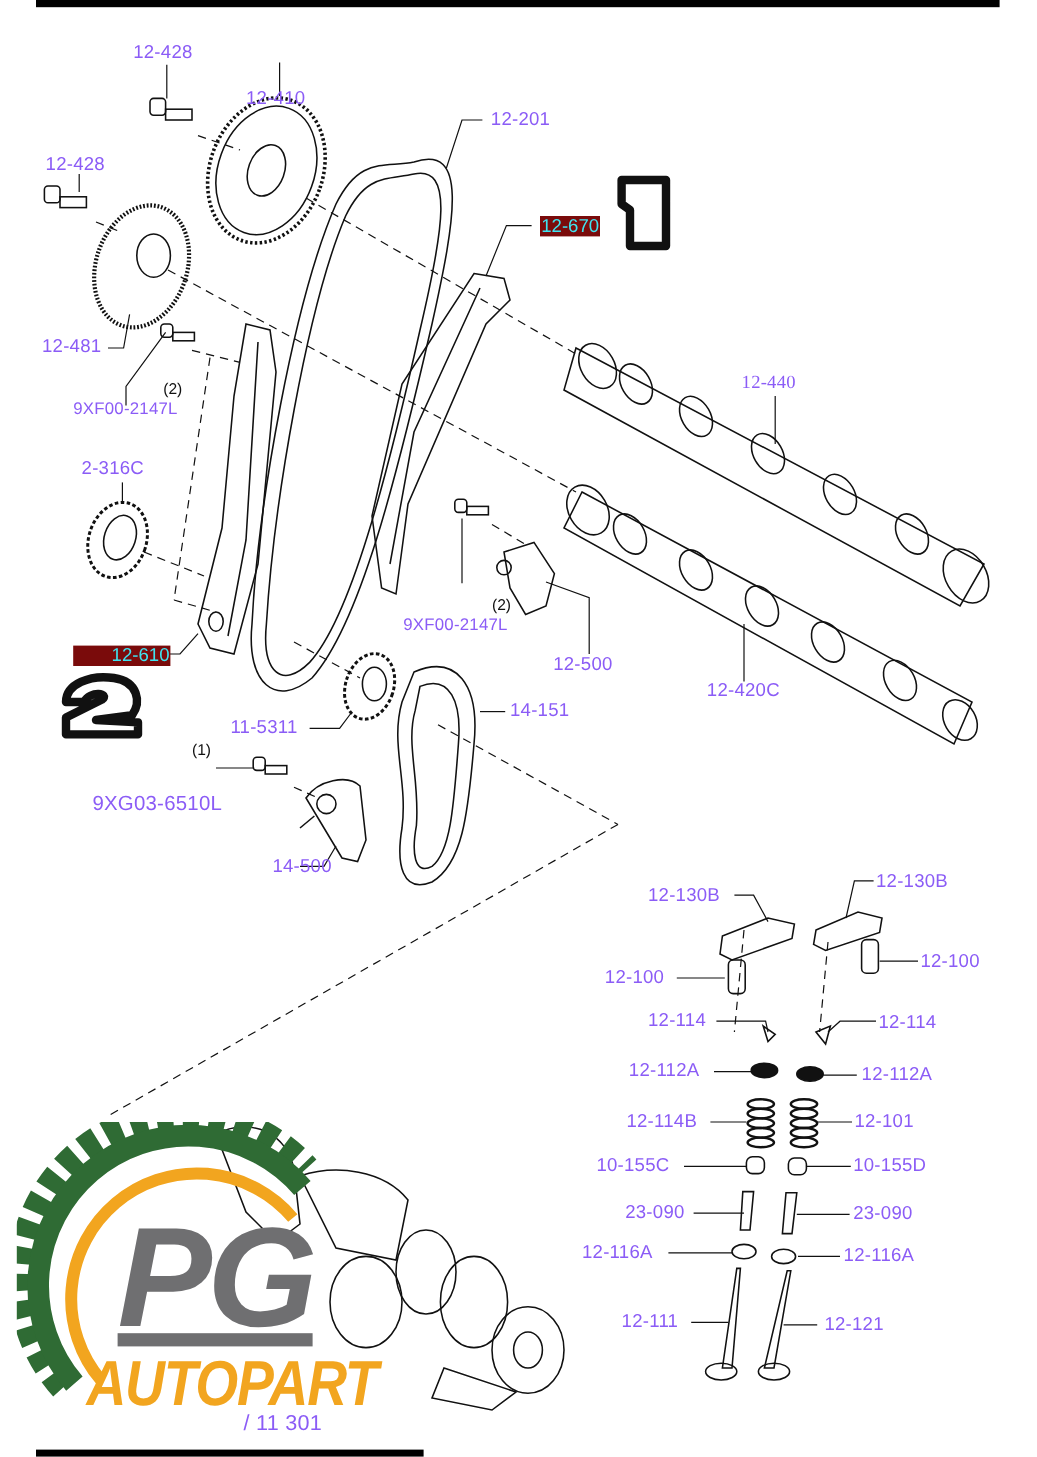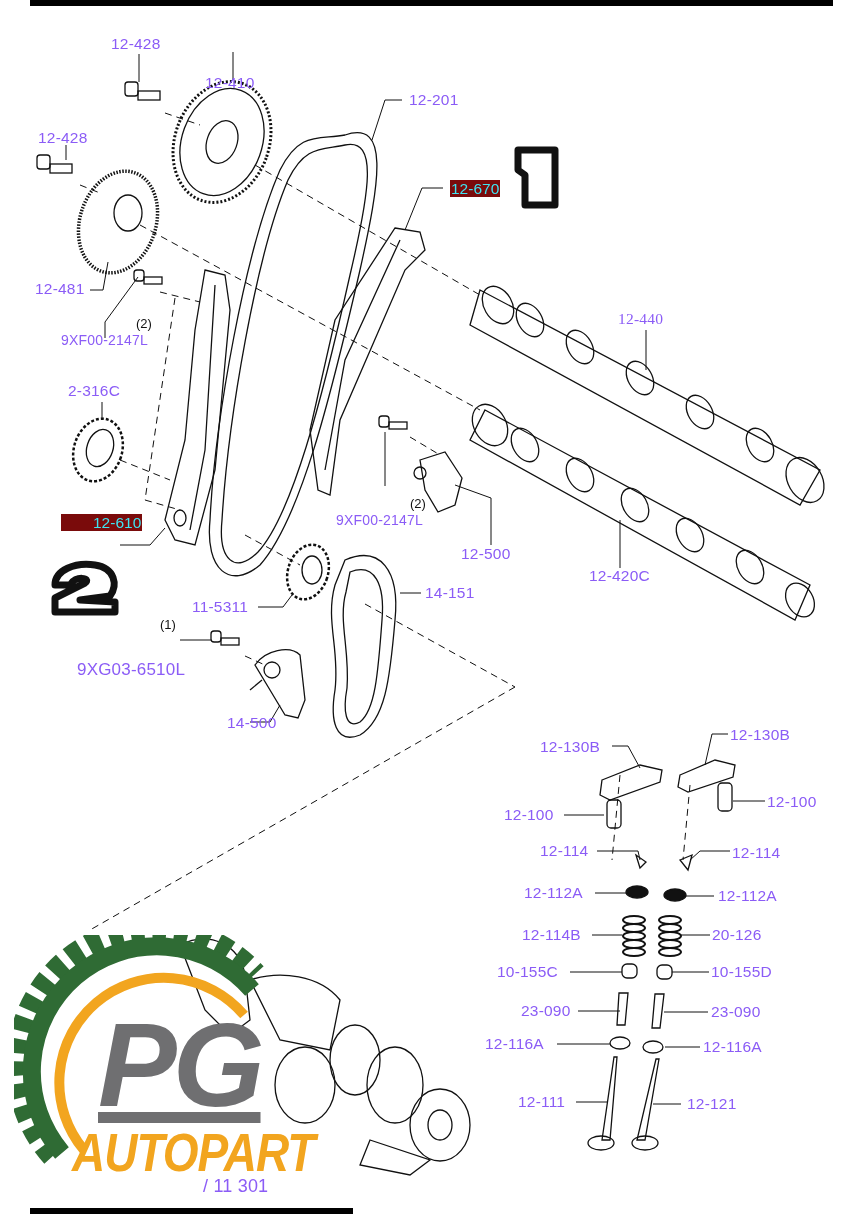"12-610" div.hl { top: 514px -> 538px }
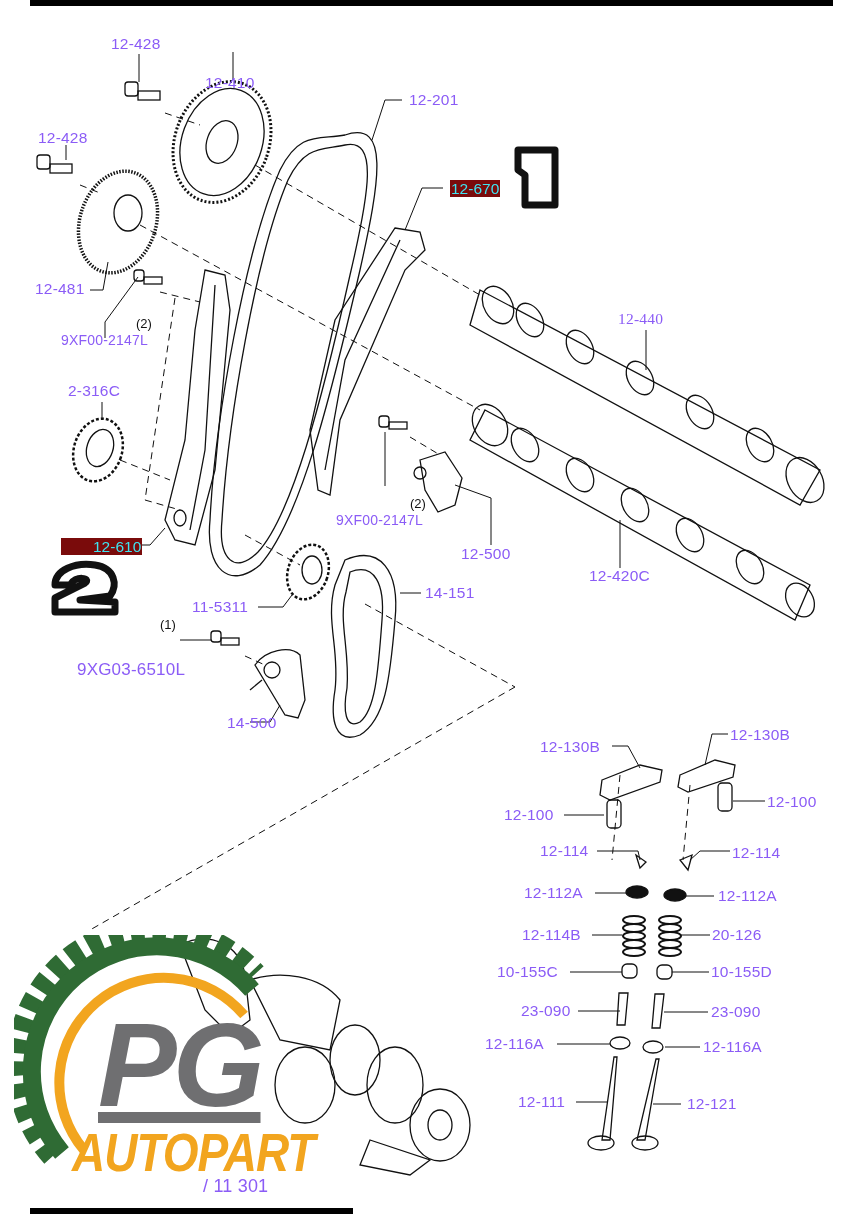"20-126" div.lbl { text: 20-126 -> 12-101 }
